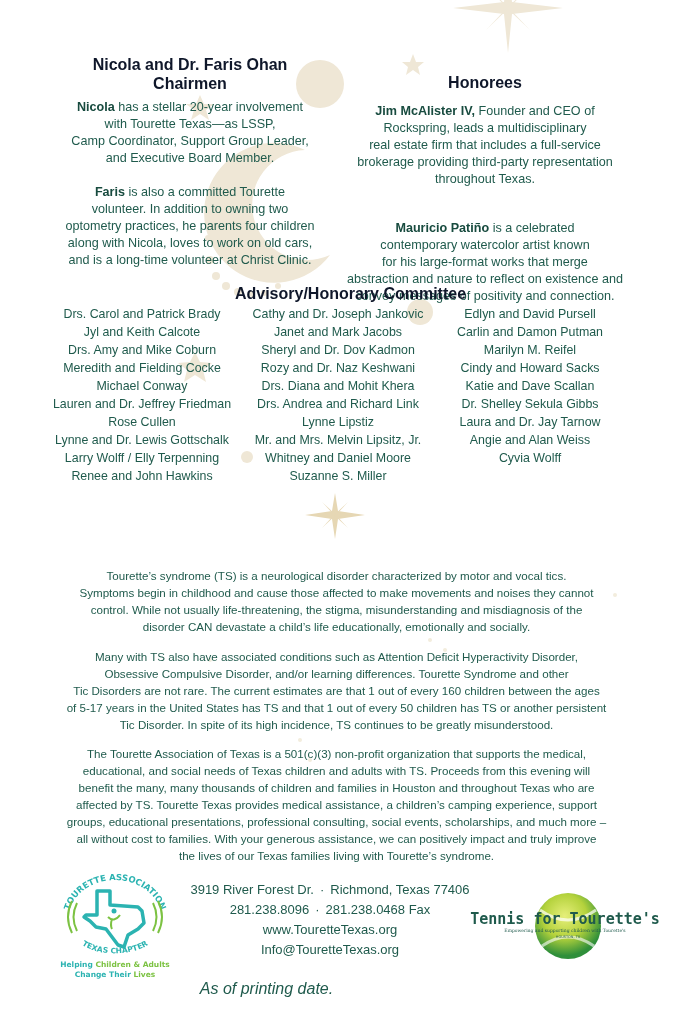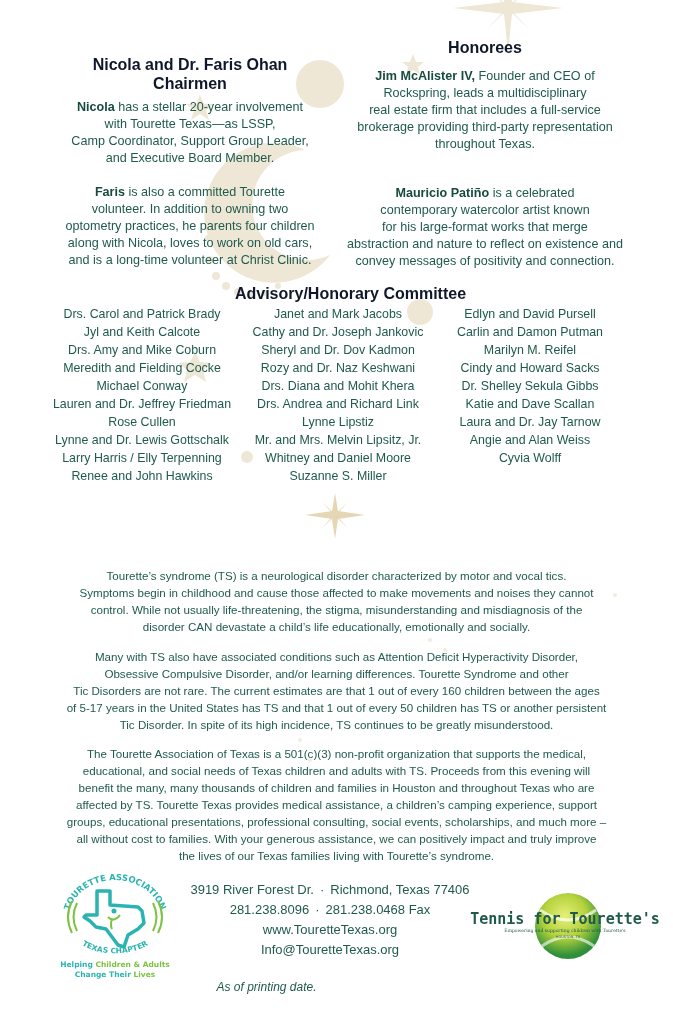"Honorees" #honorees { top: 38px -> 73px }
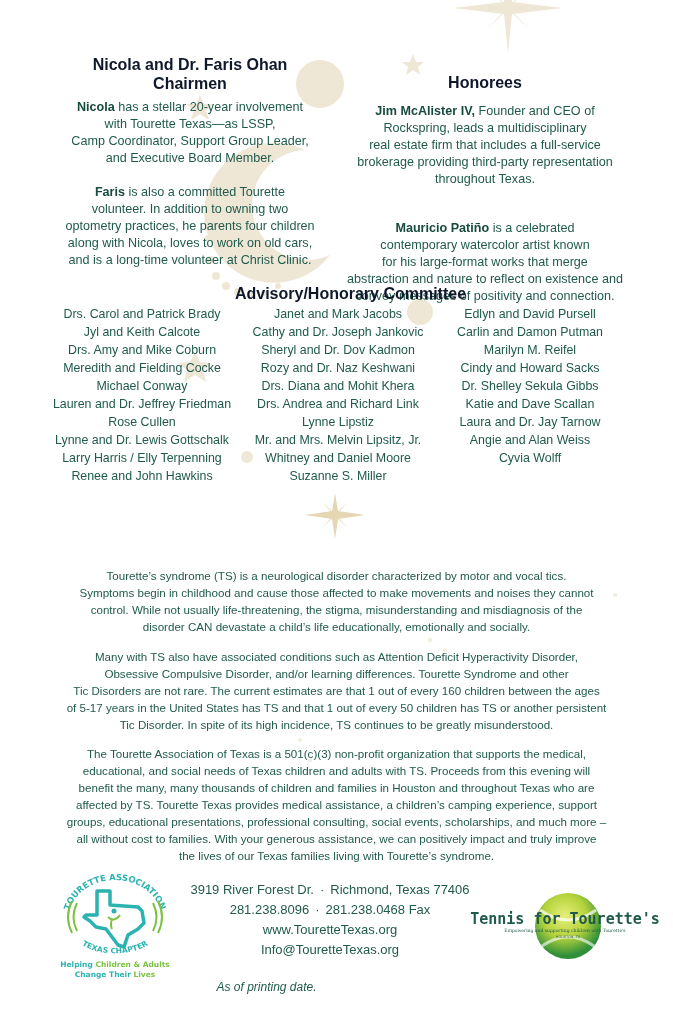"Janet and Mark Jacobs" div { order: before "Cathy and Dr. Joseph Jankovic" -> after "Cathy and Dr. Joseph Jankovic" }
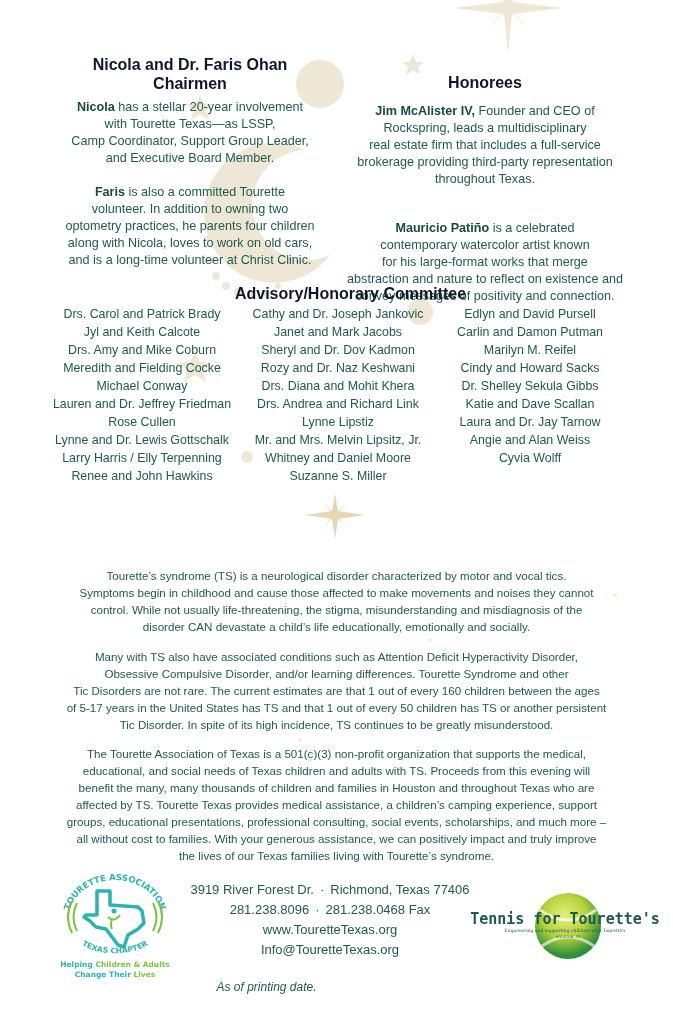"Dr. Shelley Sekula Gibbs" div { order: before "Katie and Dave Scallan" -> after "Katie and Dave Scallan" }
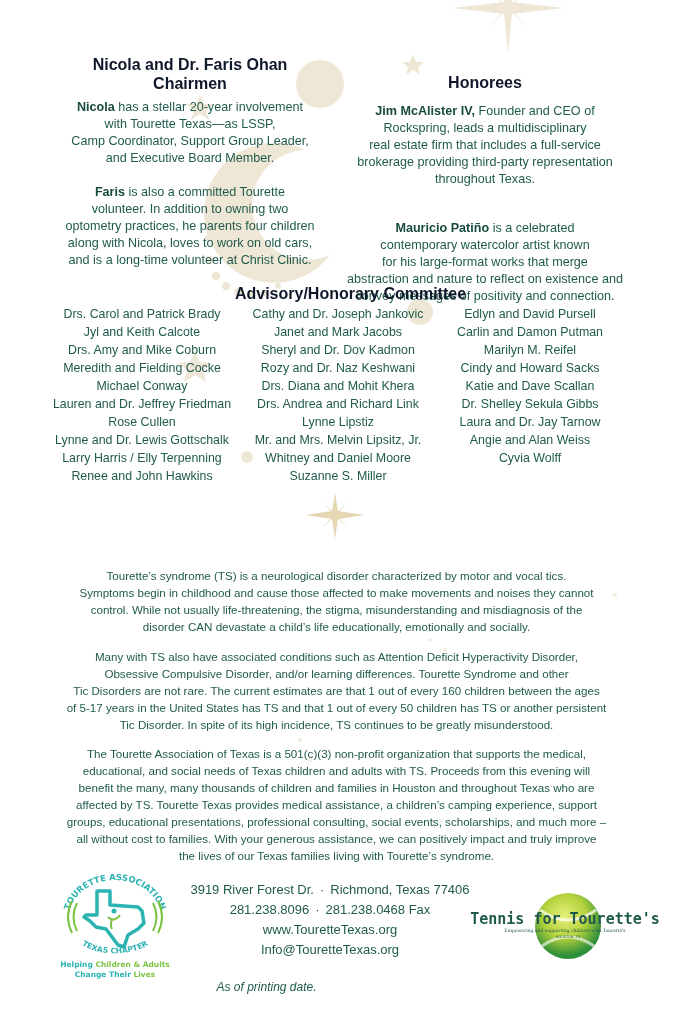"Larry Harris / Elly Terpenning" div { text: Harris -> Wolff }
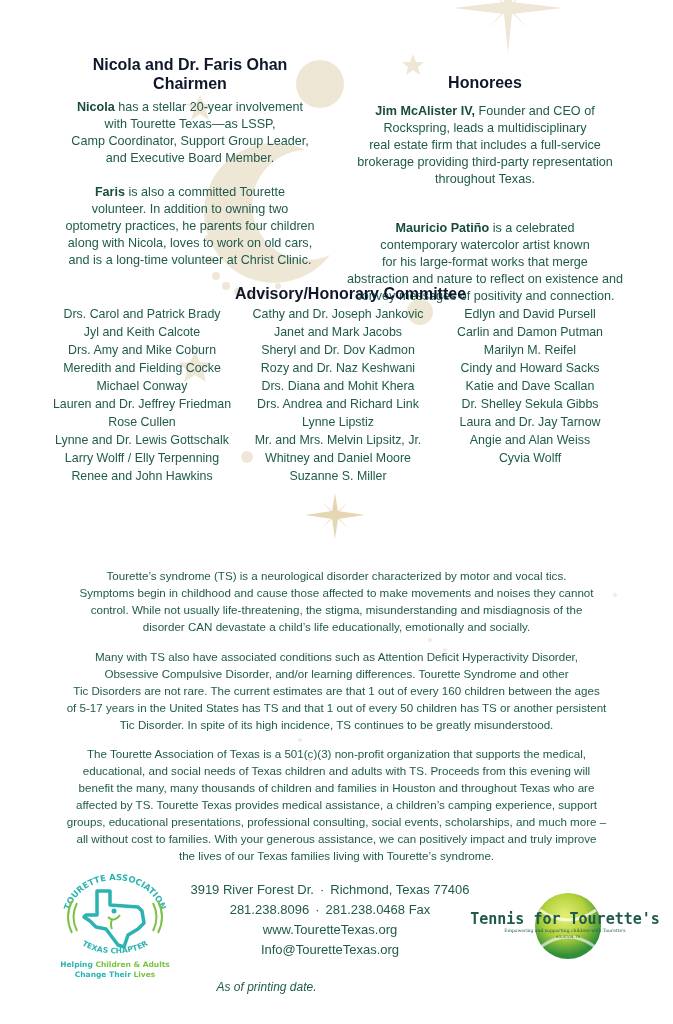"As of printing date." #footnote { font-size: 12px -> 16px }
